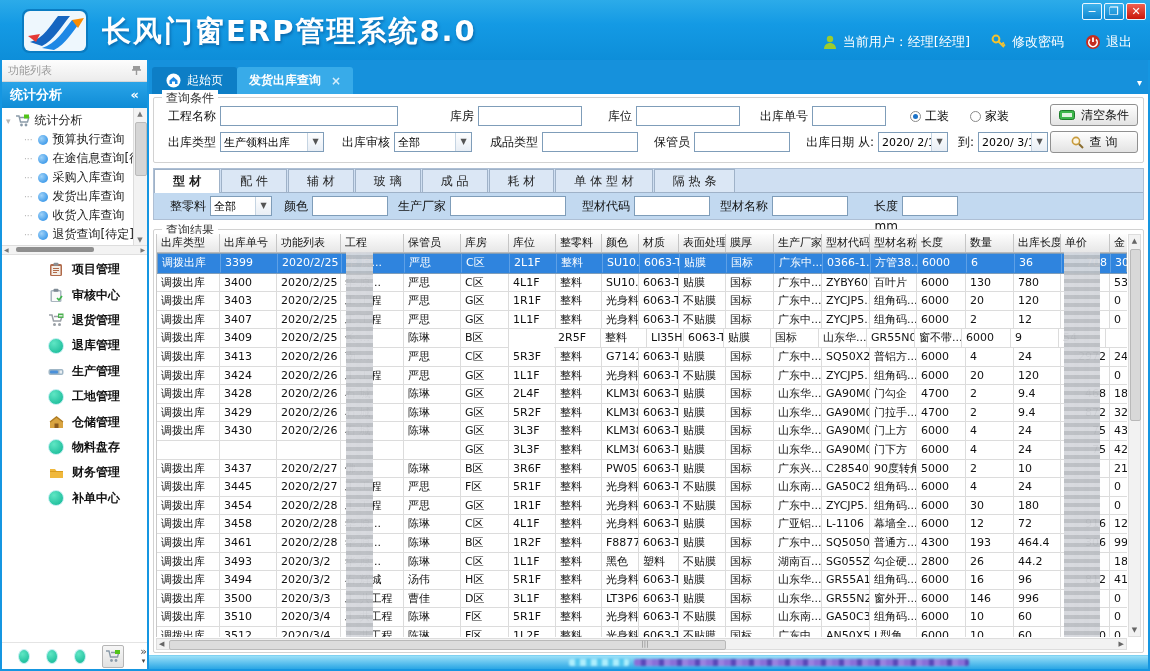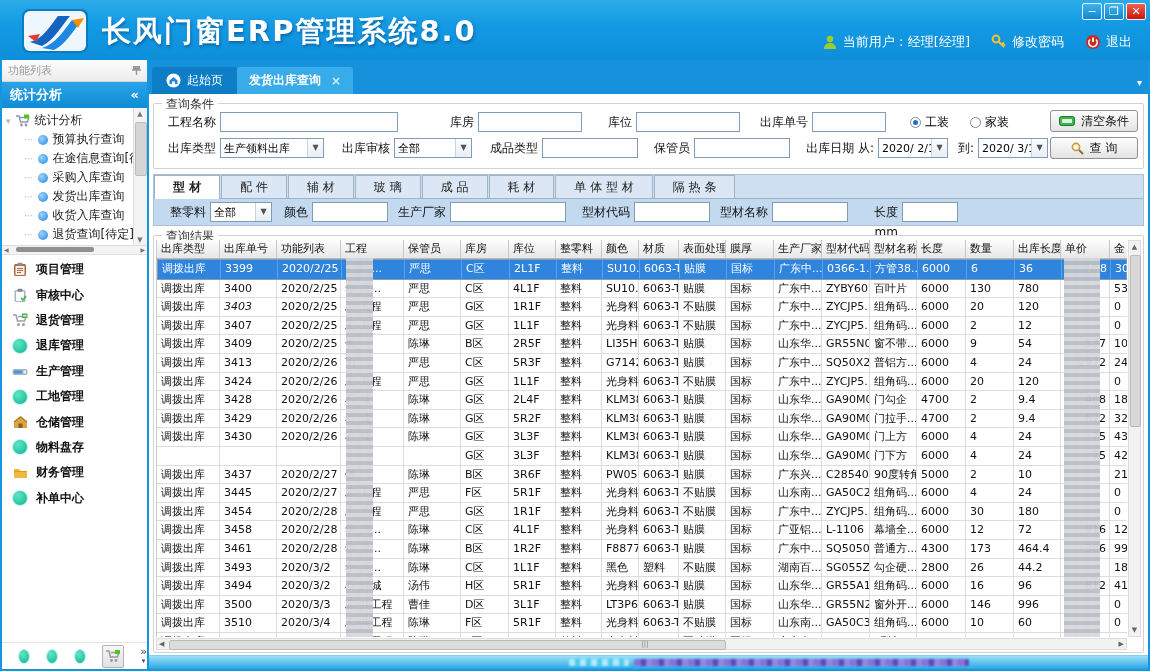"查询条件" .qbox { margin-top: 6px -> none }
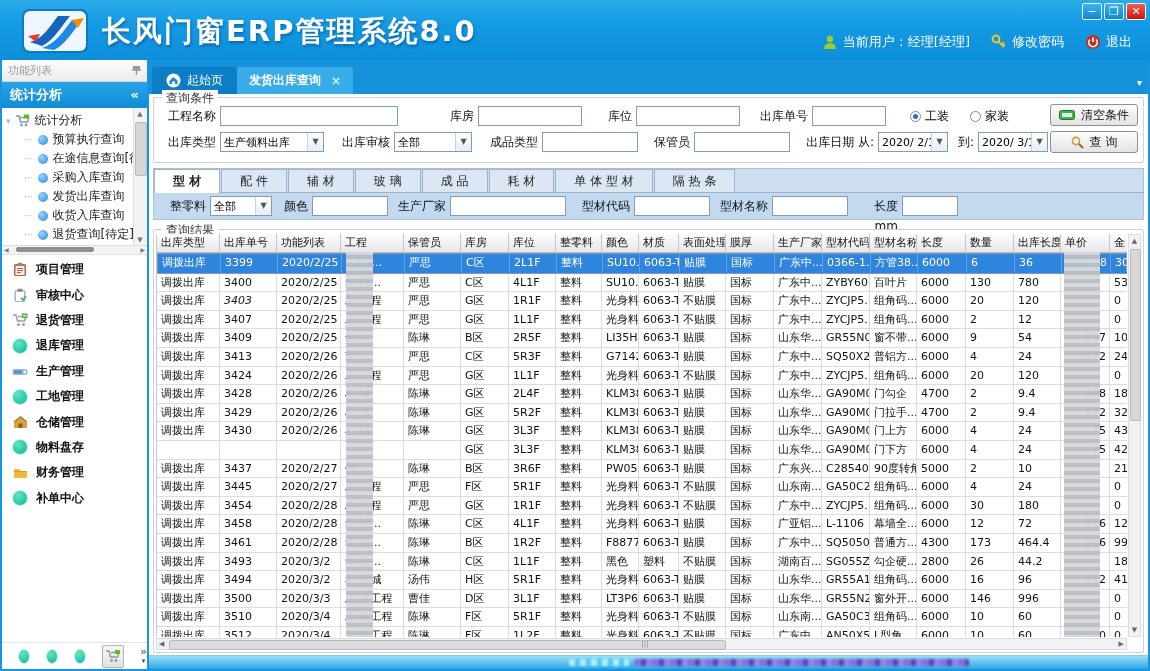"项目管理" .menu { padding-left: none -> 36px }
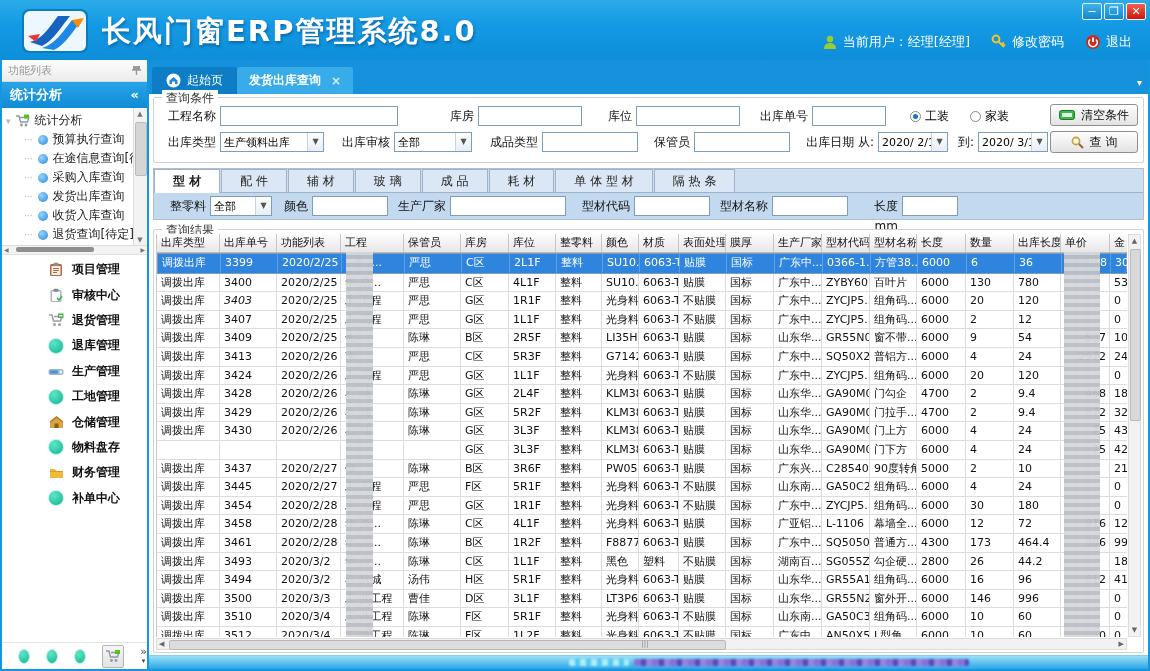"3403" div.td { font-style: italic -> none }
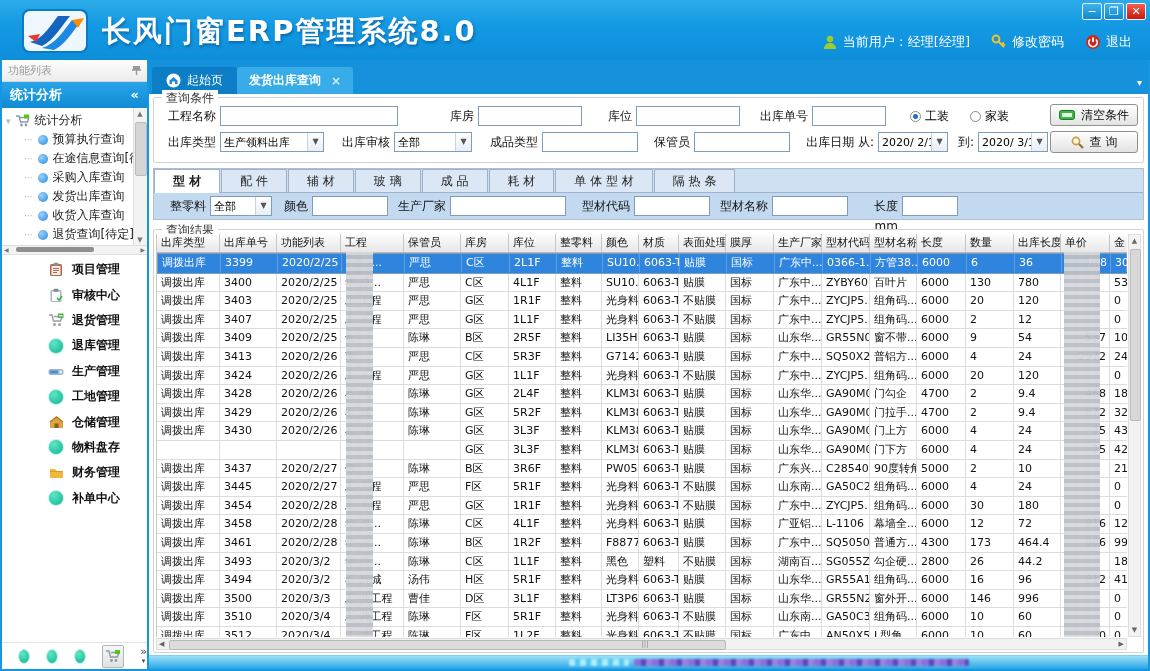"2R5F" div.td { margin-left: none -> 45px }
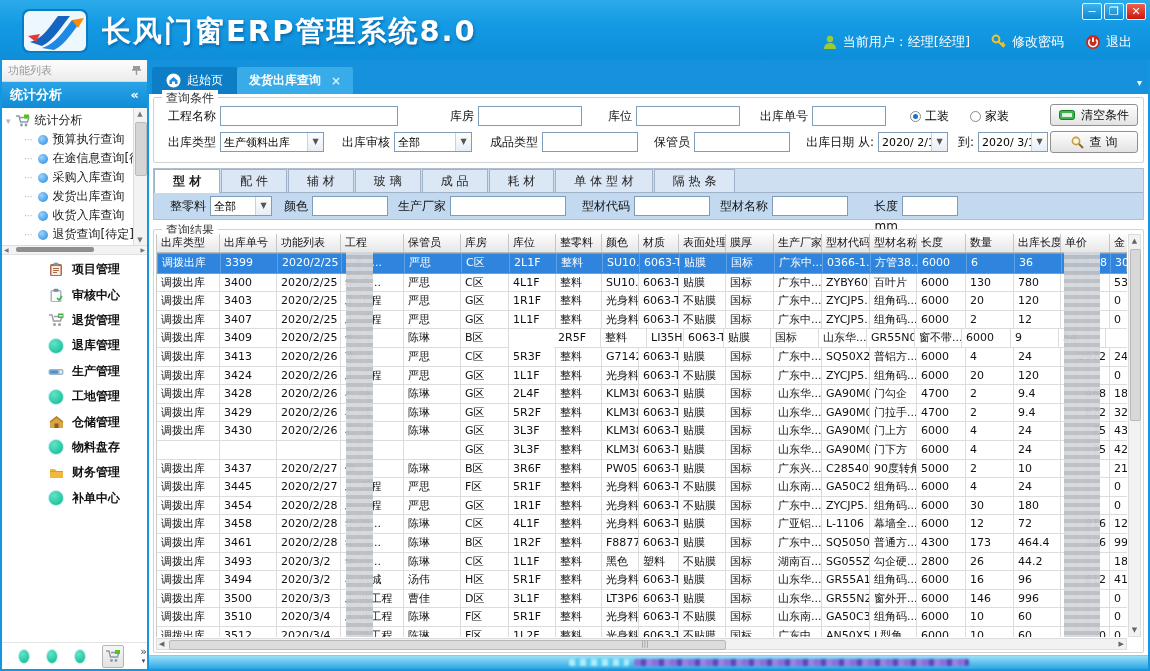"173" div.td { text: 173 -> 193 }
